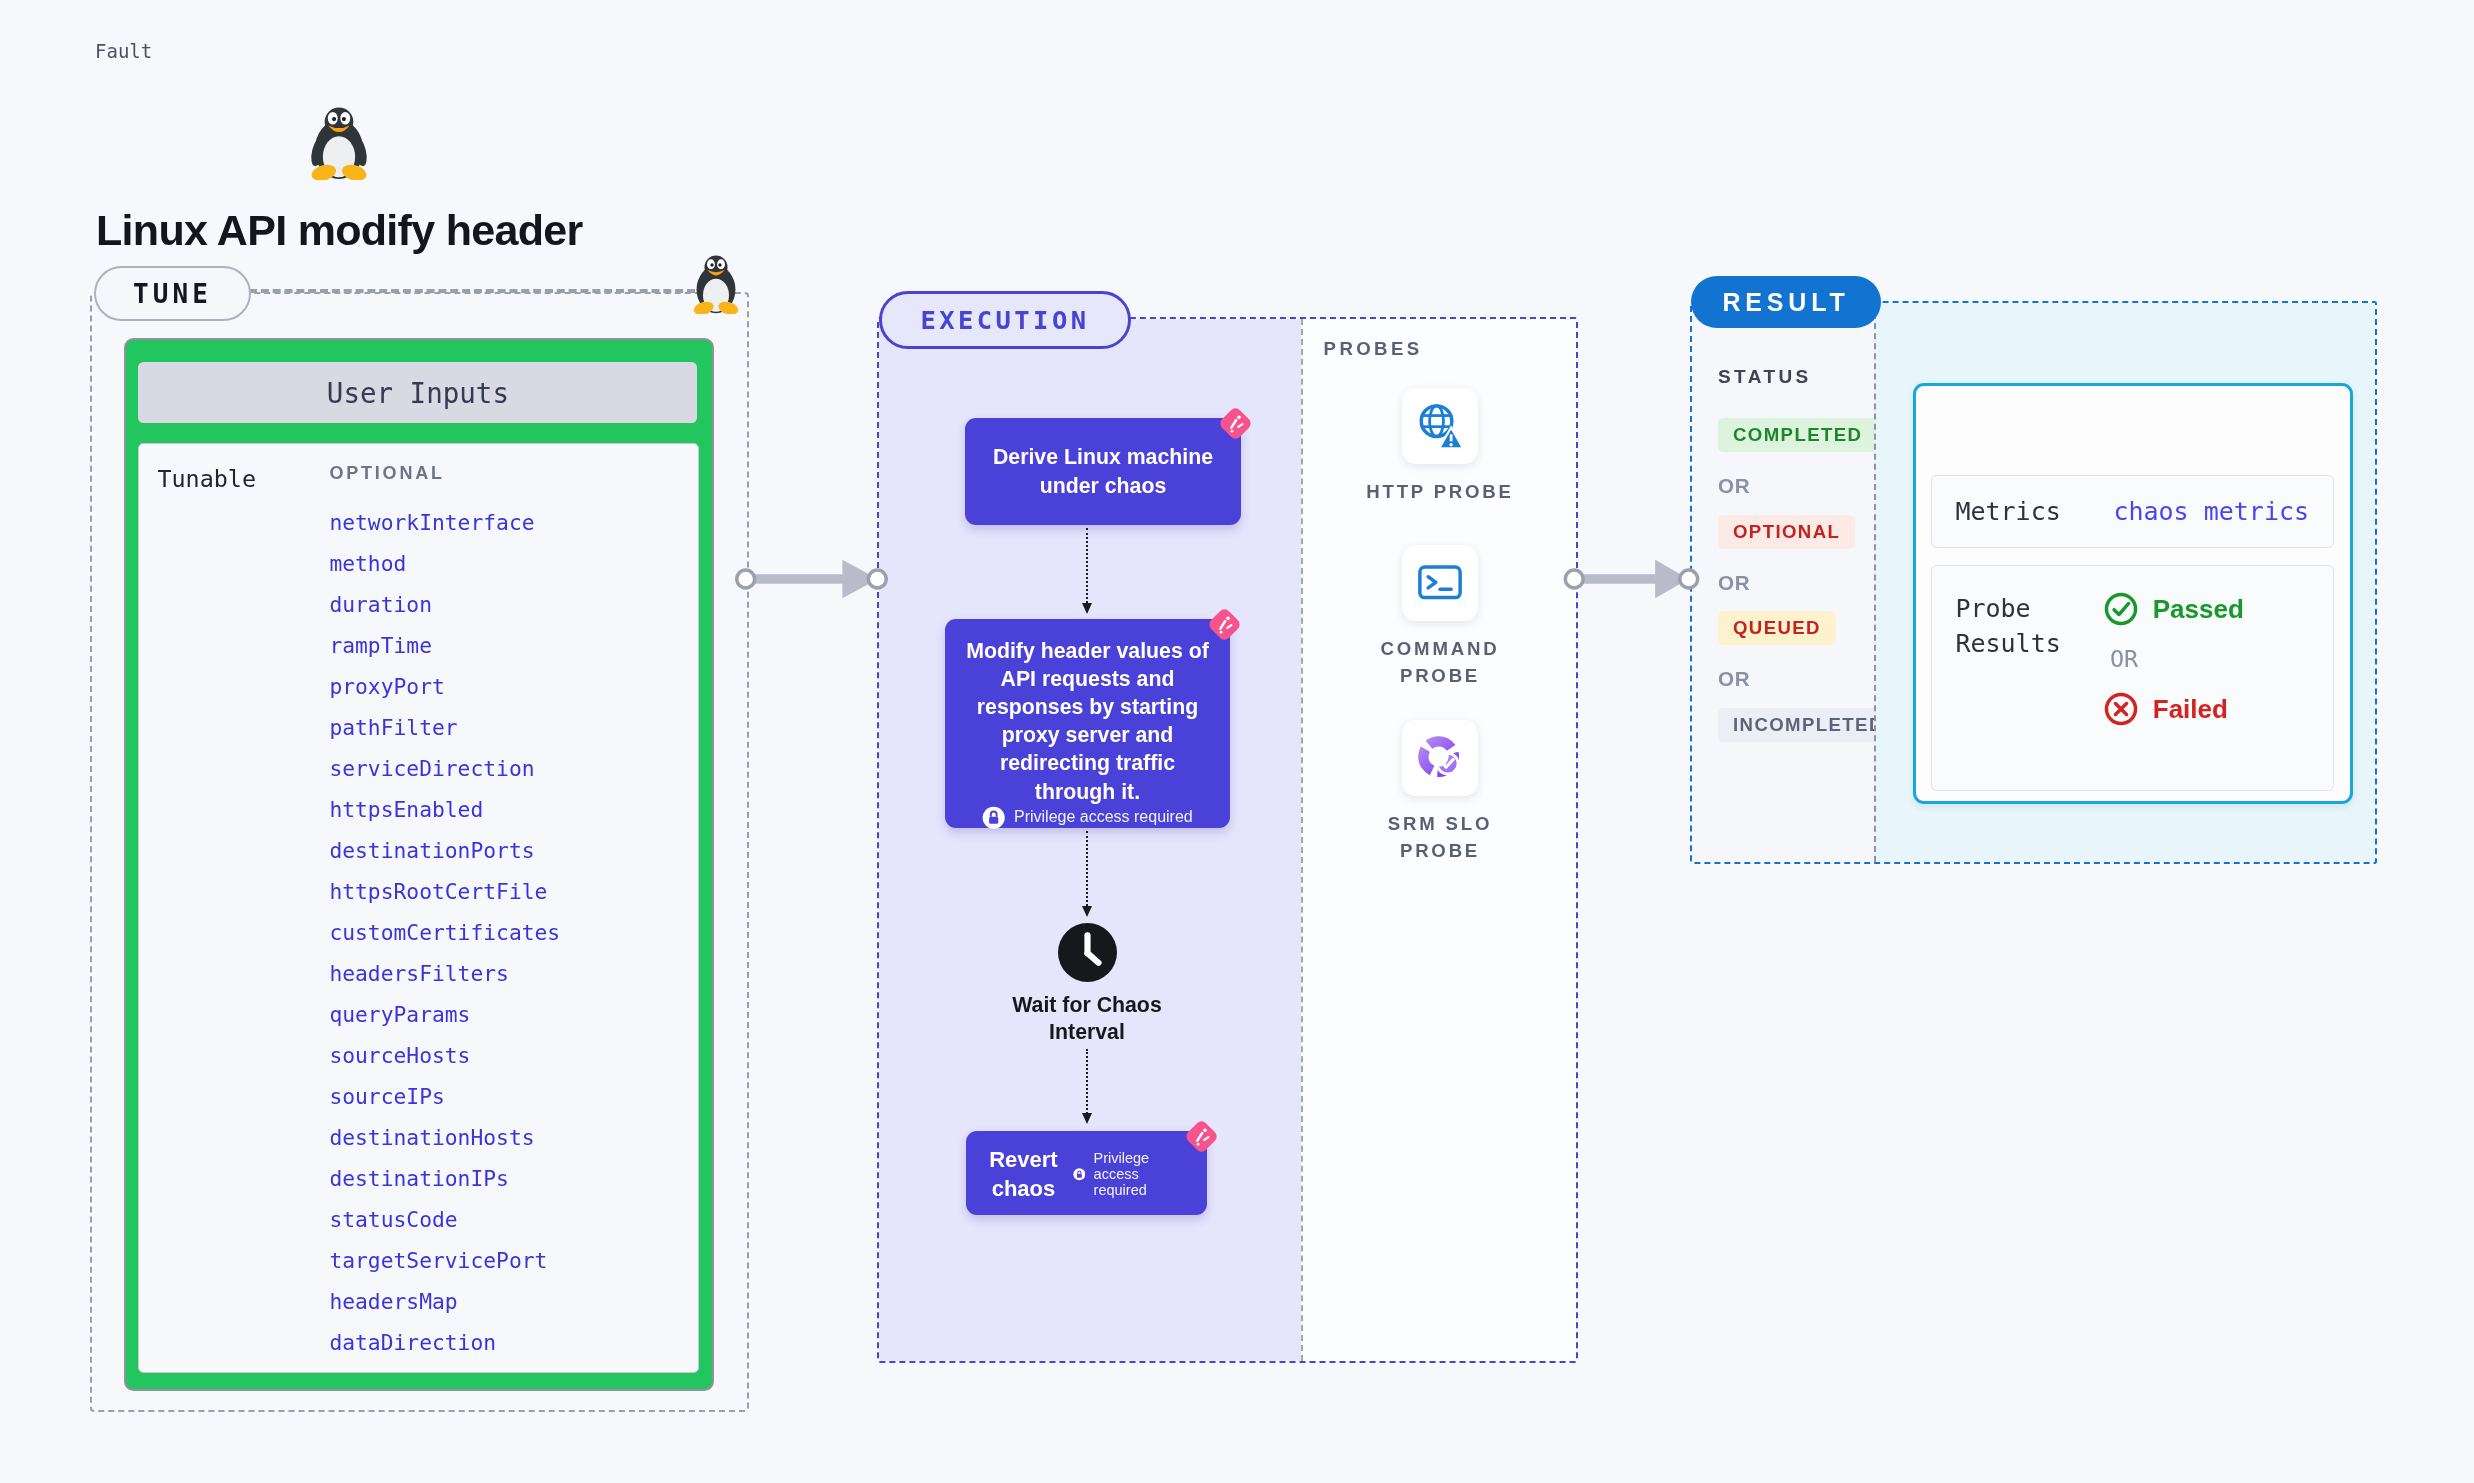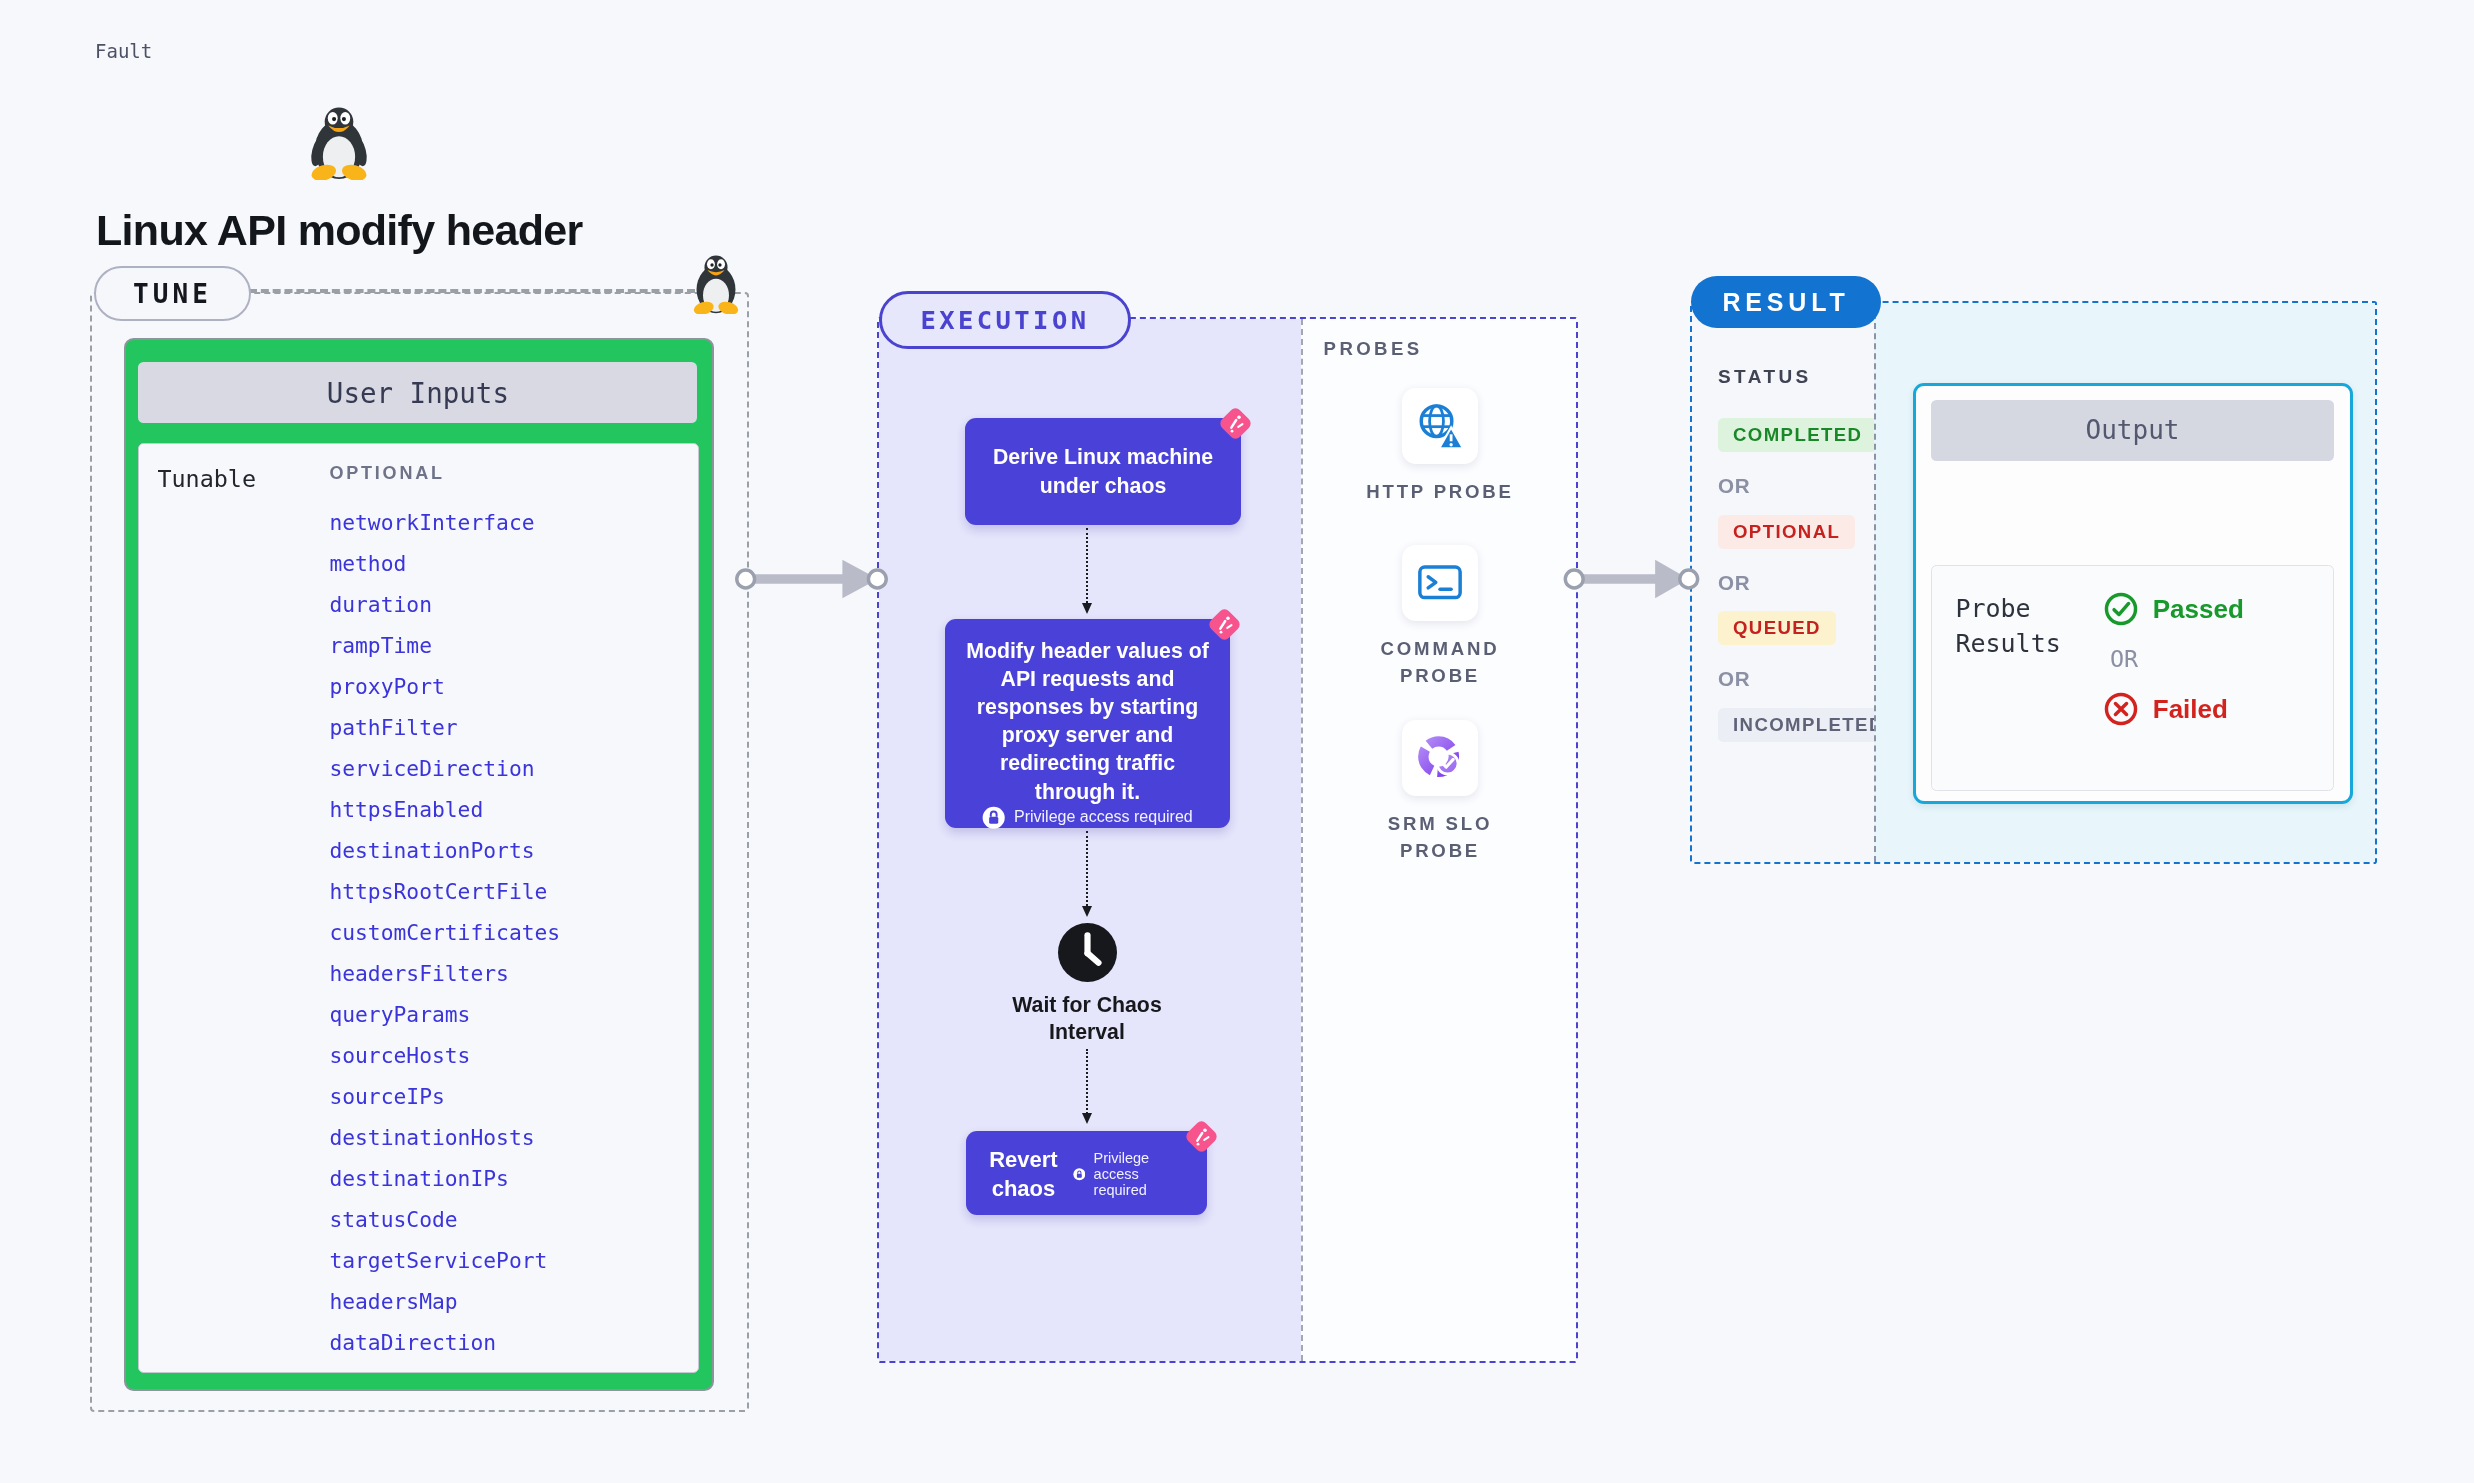"Output" div.output-header { html: <div>Output</div> -> none }
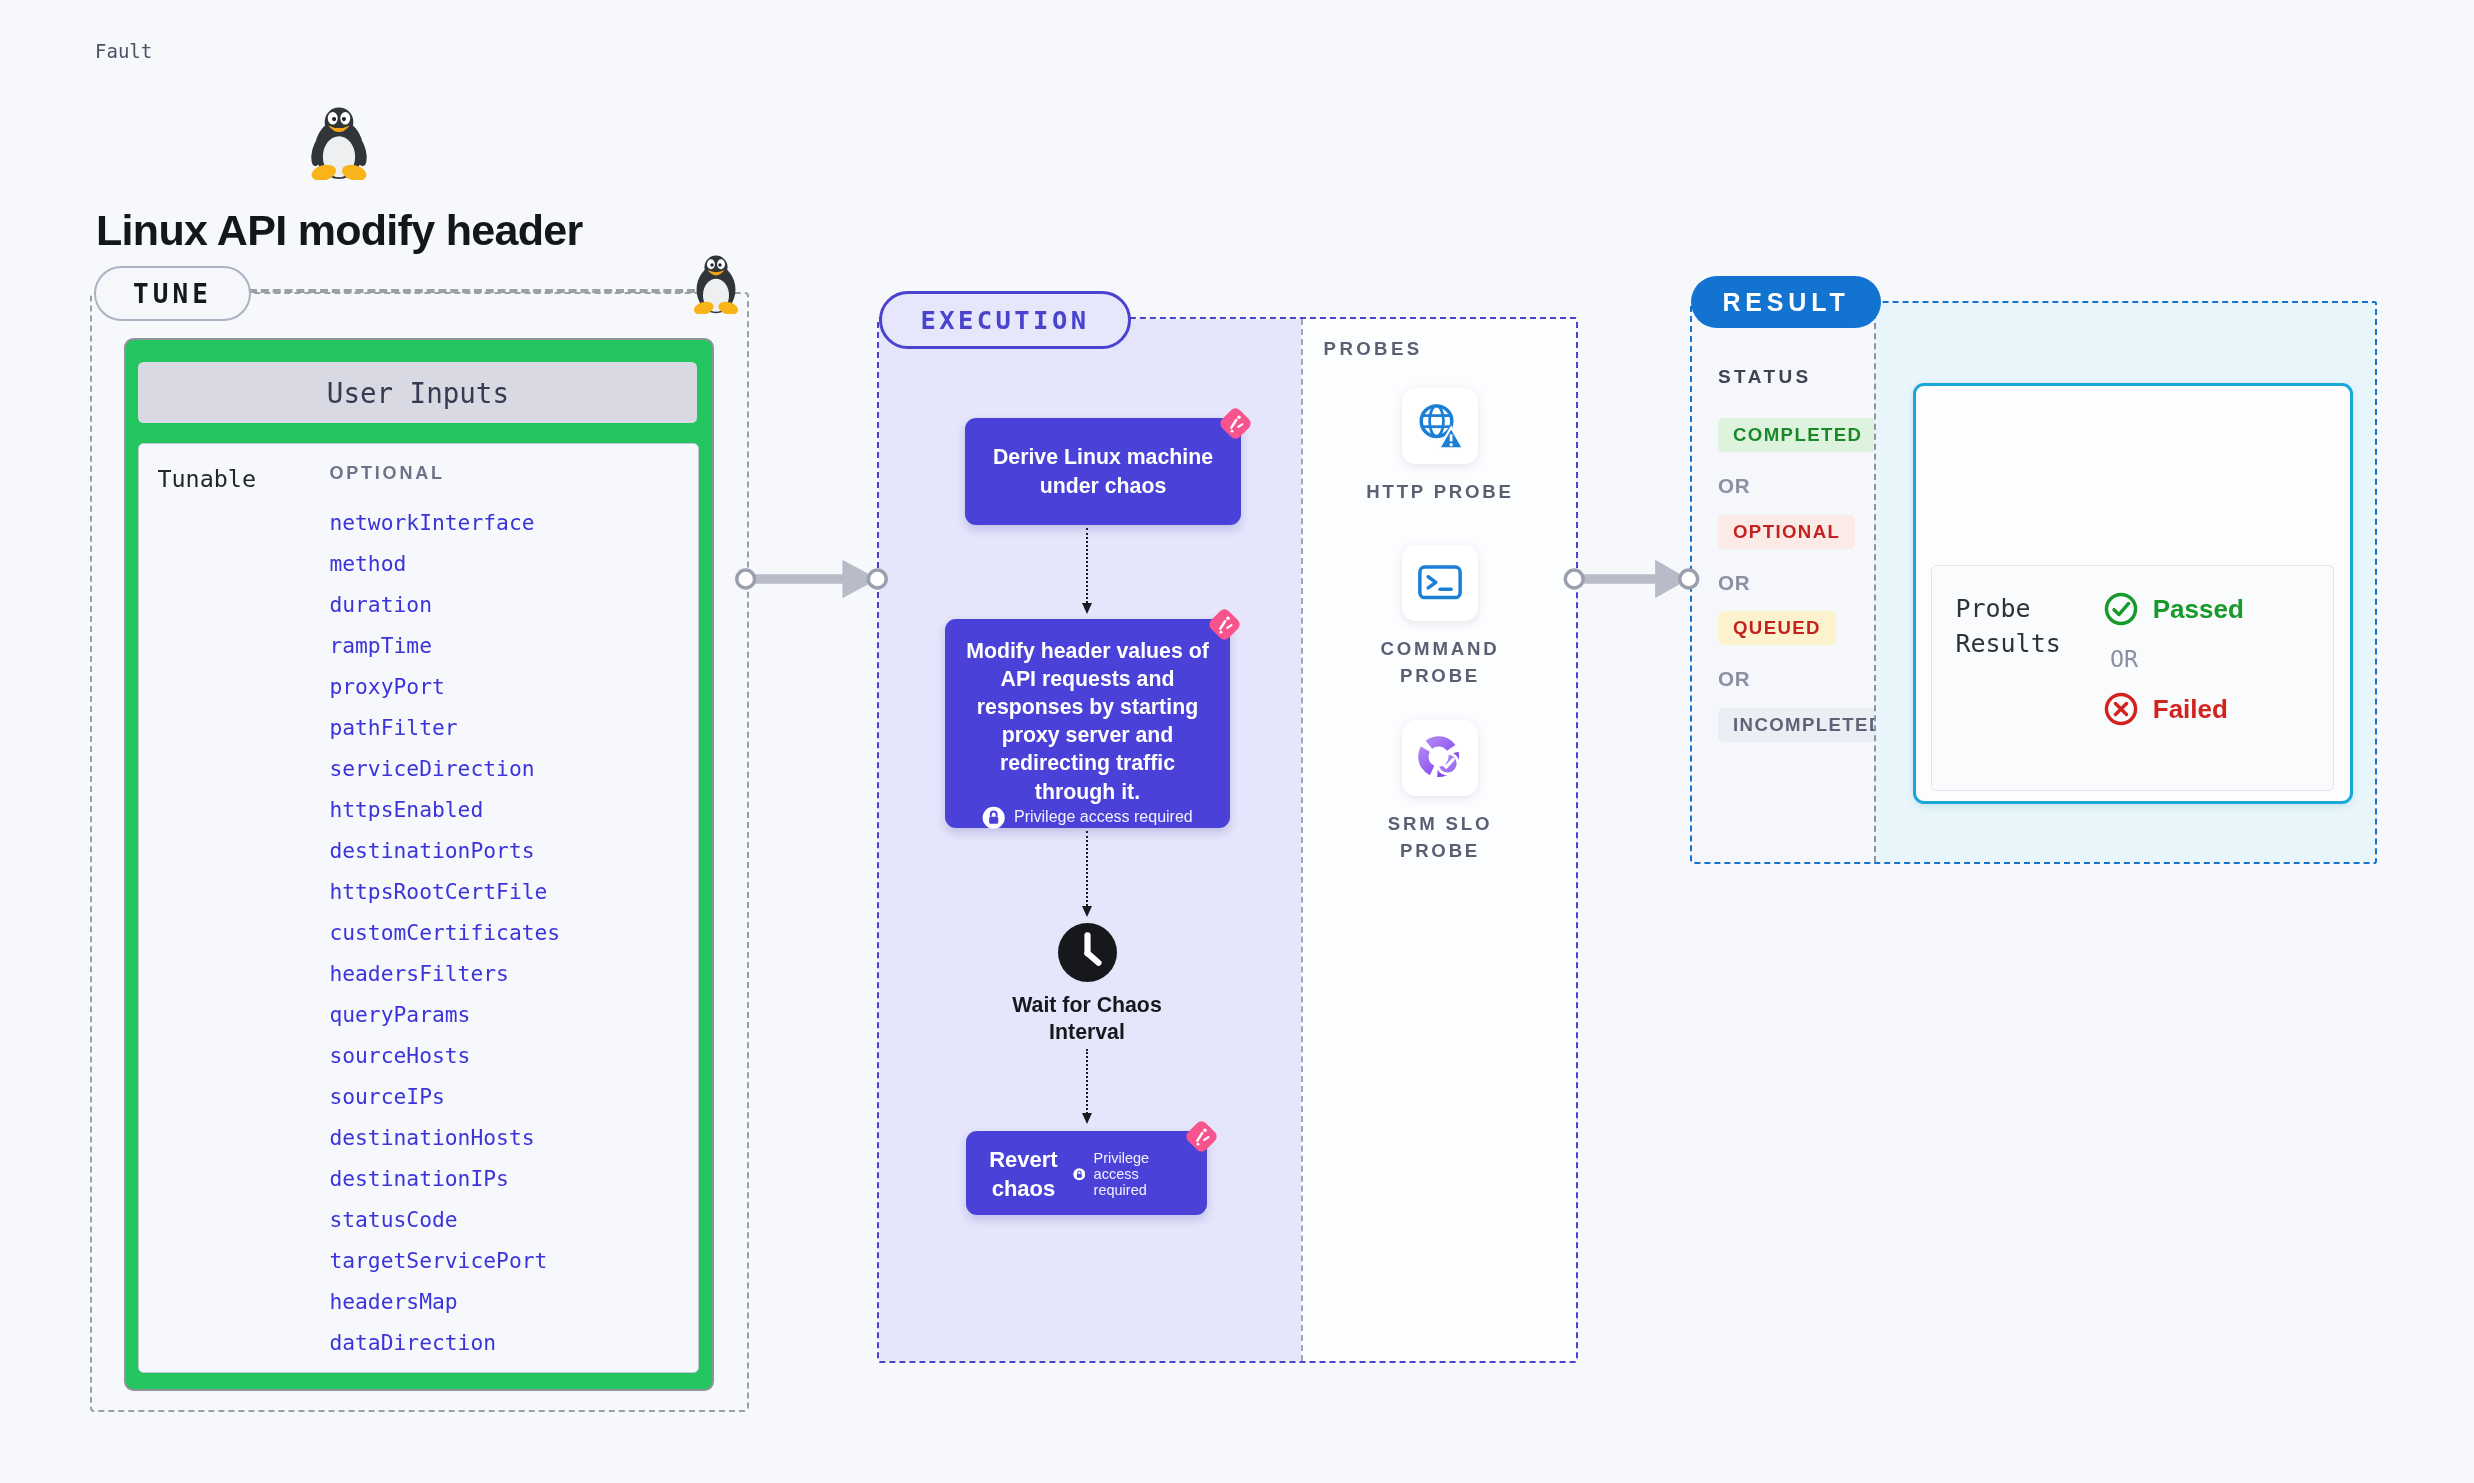"Metrics" div.output-row { html: none -> <div> <div>Metrics</div> <div>chaos metrics</div> </div> }
